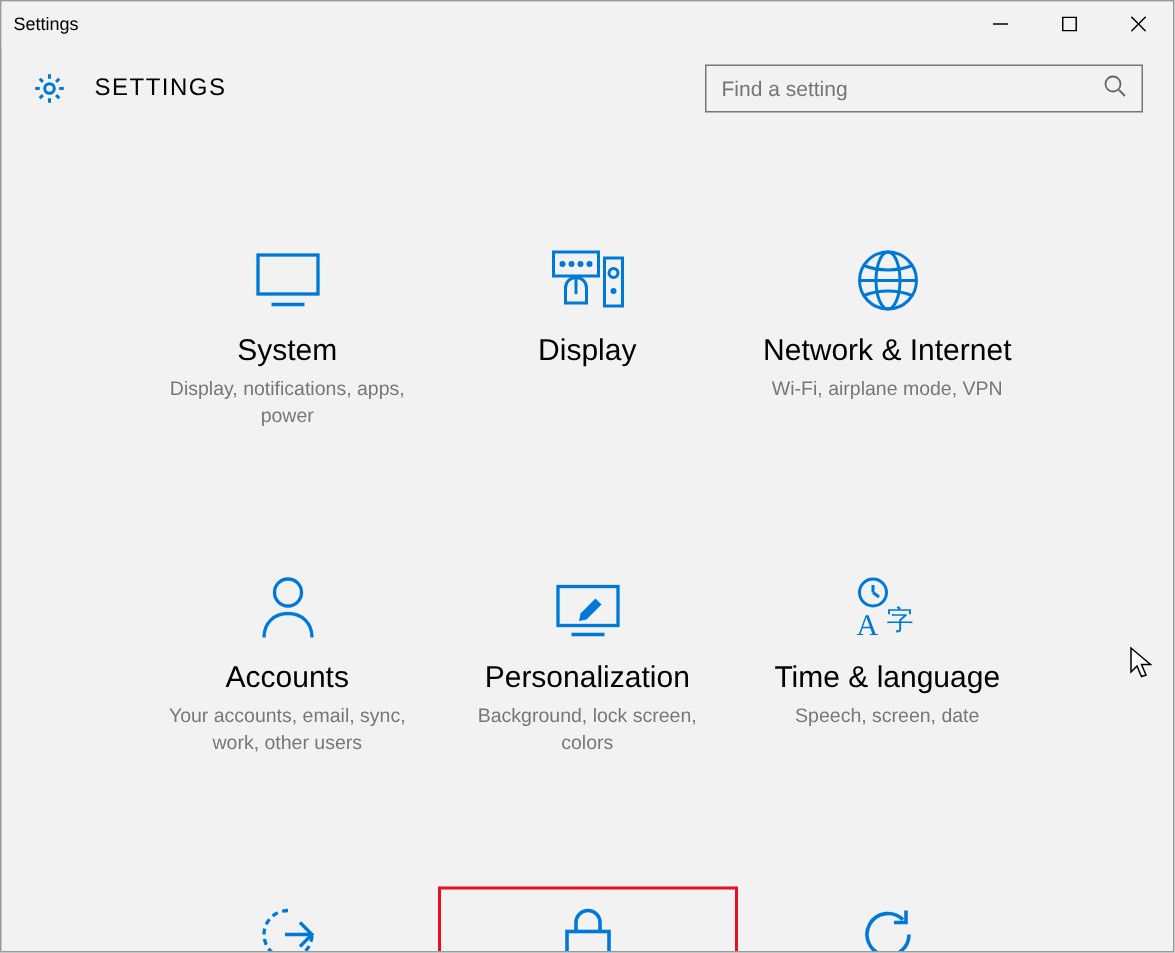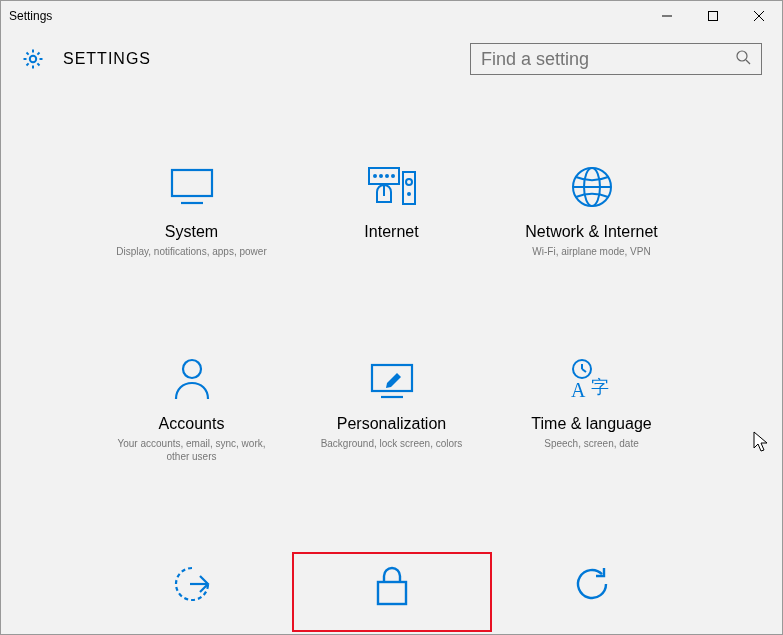"Find a setting" .search-input { font-size: 18px -> 14px }
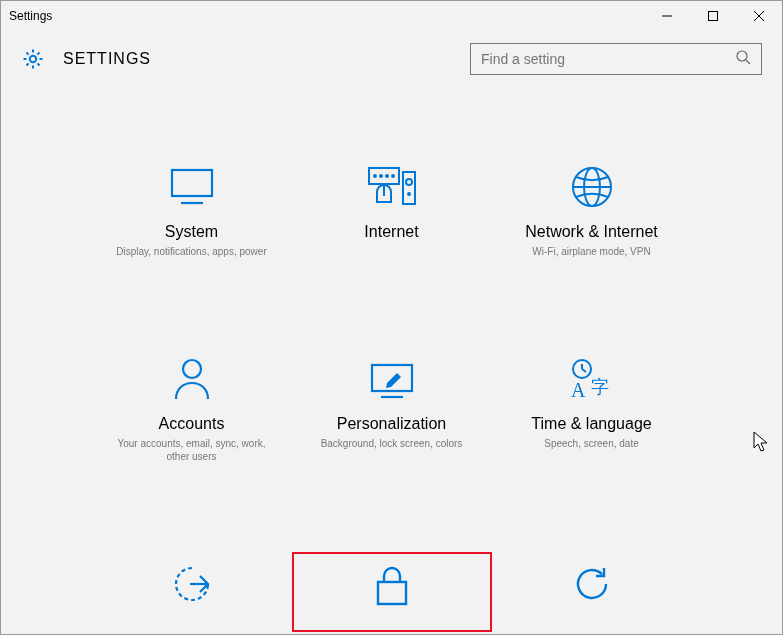"System" .tile-title { font-size: 16px -> 20px }
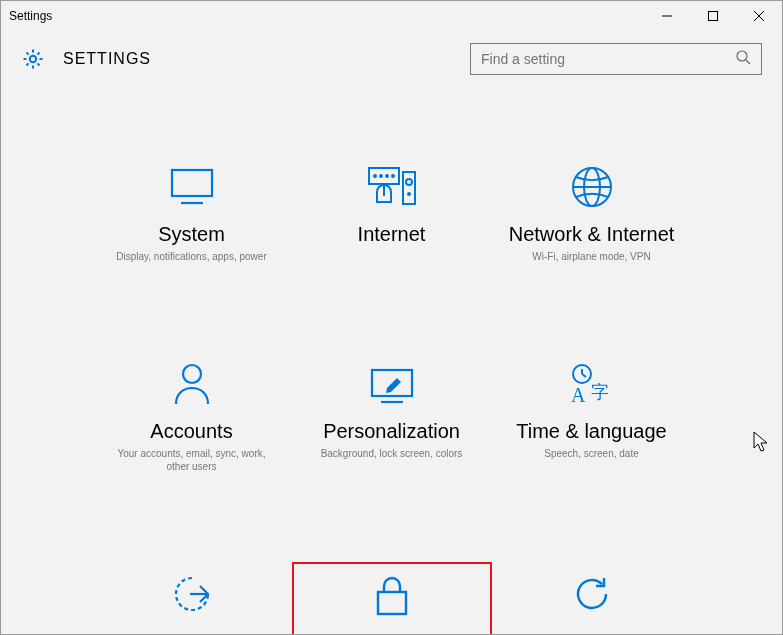"Internet" div.tile-title { text: Internet -> Display }
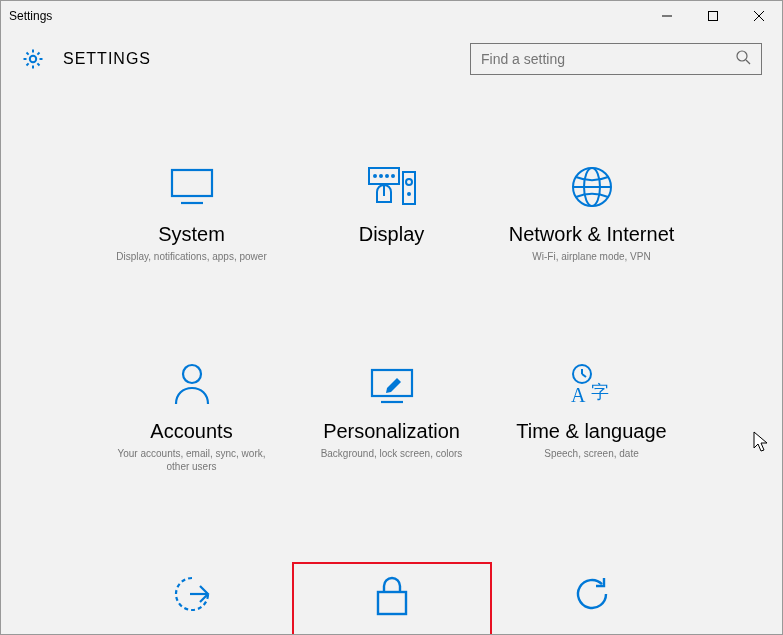"Display, notifications, apps, power" .tile-sub { font-size: 10px -> 13px }
